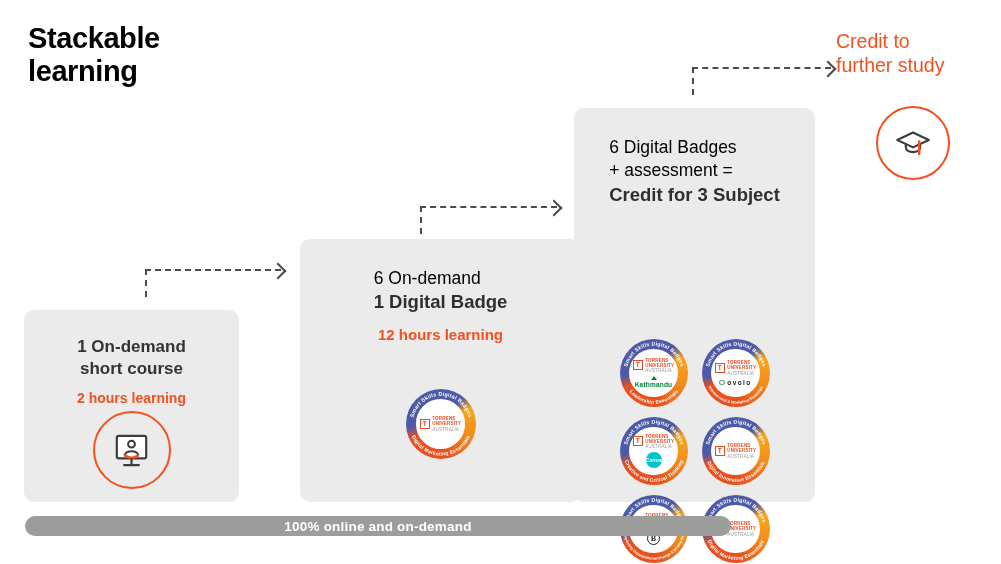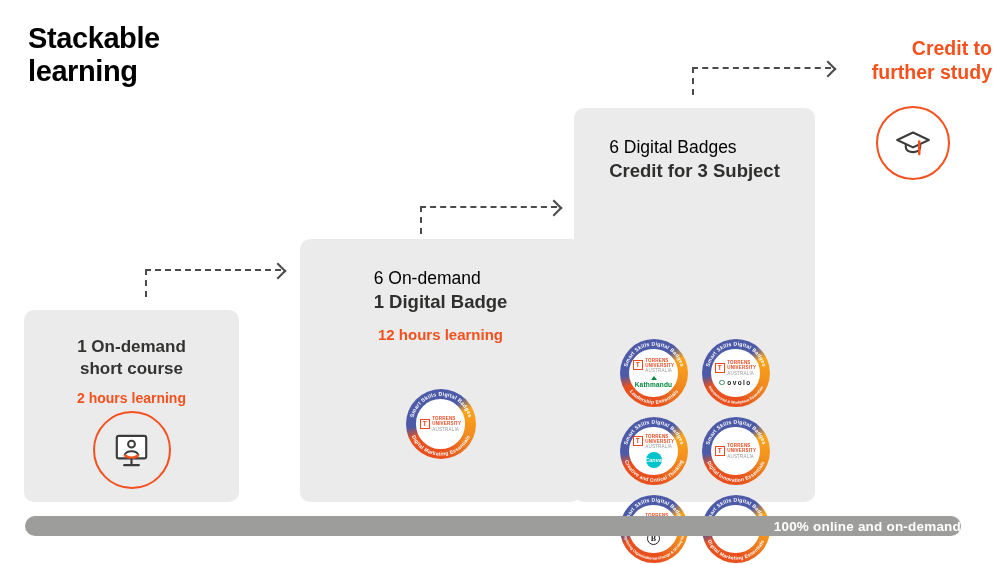"Credit to" .credit-title { font-weight: 700 -> 400; text-align: right -> left; top: 37px -> 30px }
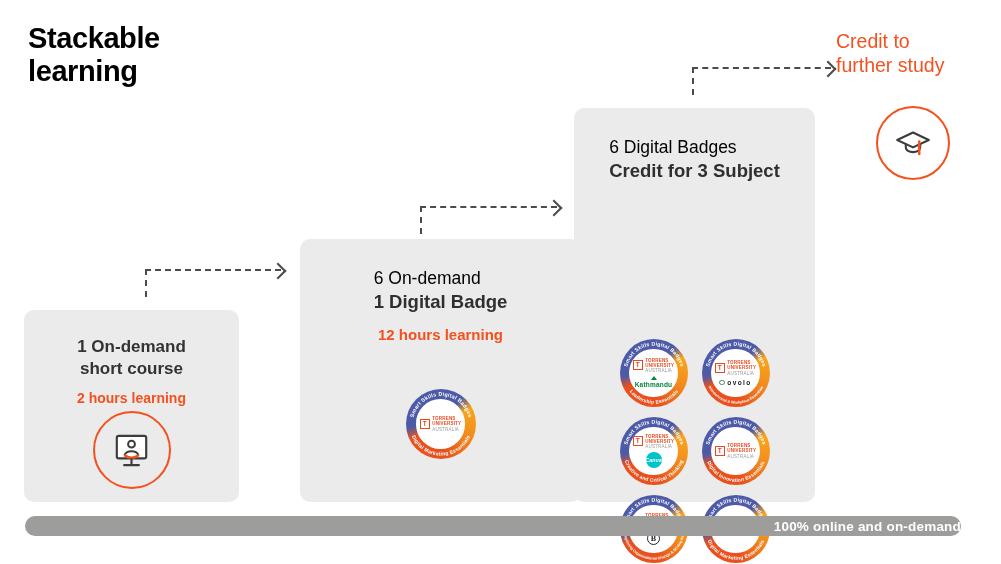"+ assessment =" div.c-line { html: none -> <div>+ assessment =</div> }
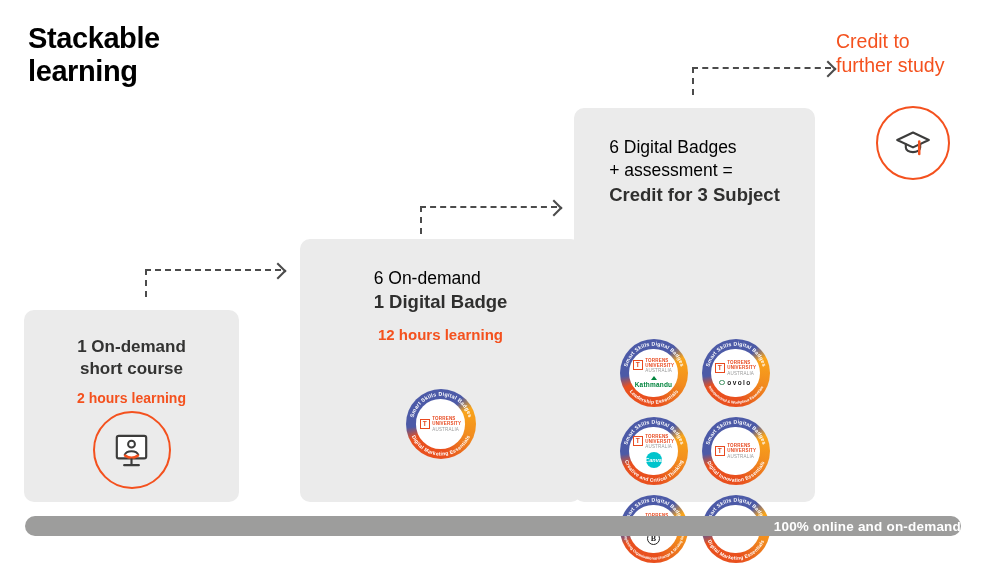"100% online and on-demand" .bar { justify-content: flex-end -> center; width: 936px -> 706px }
